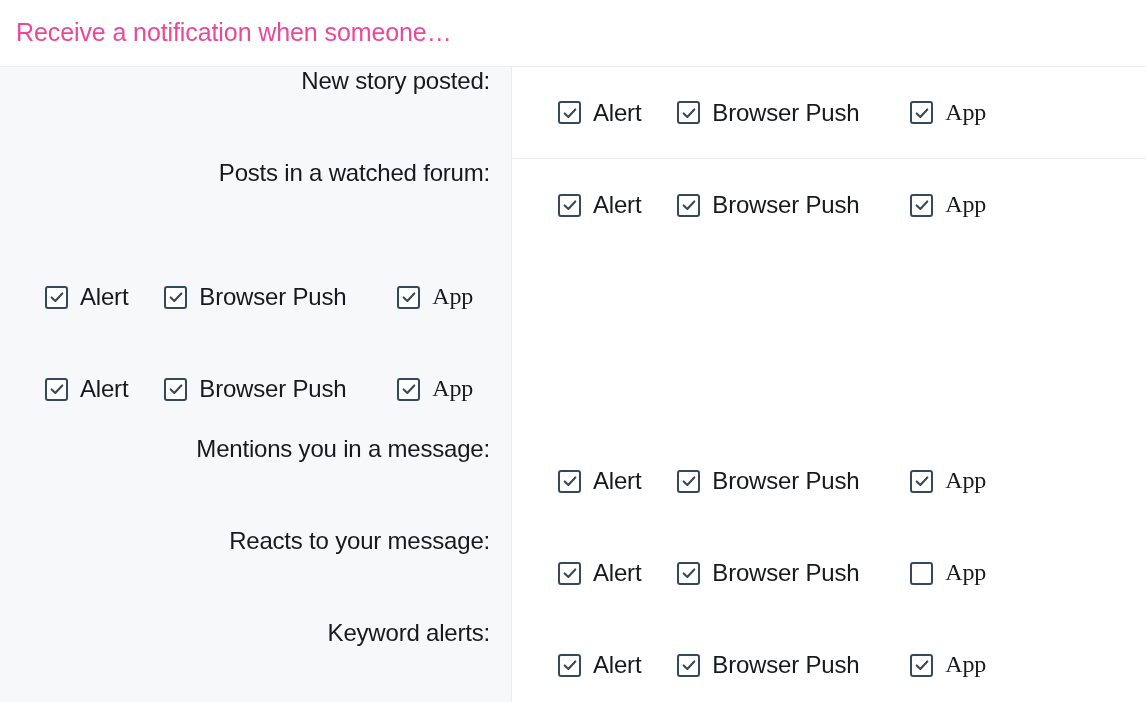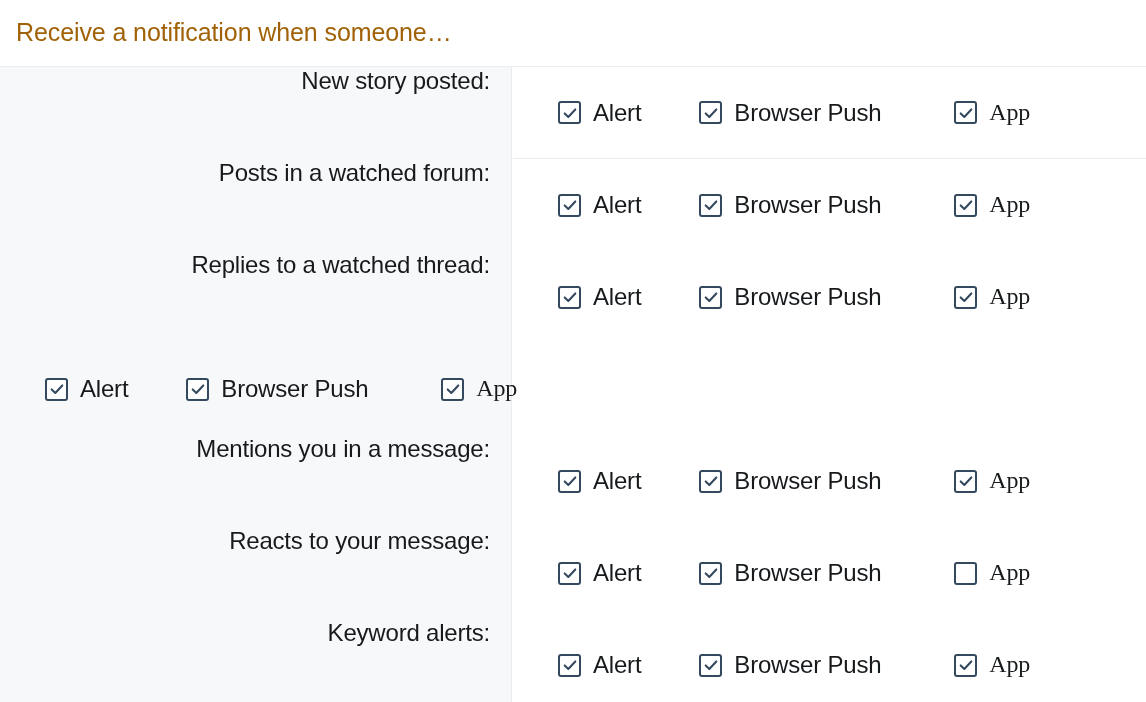"Receive a notification when someone…" .panel-header-title { color: #a16207 -> #ec4899 }
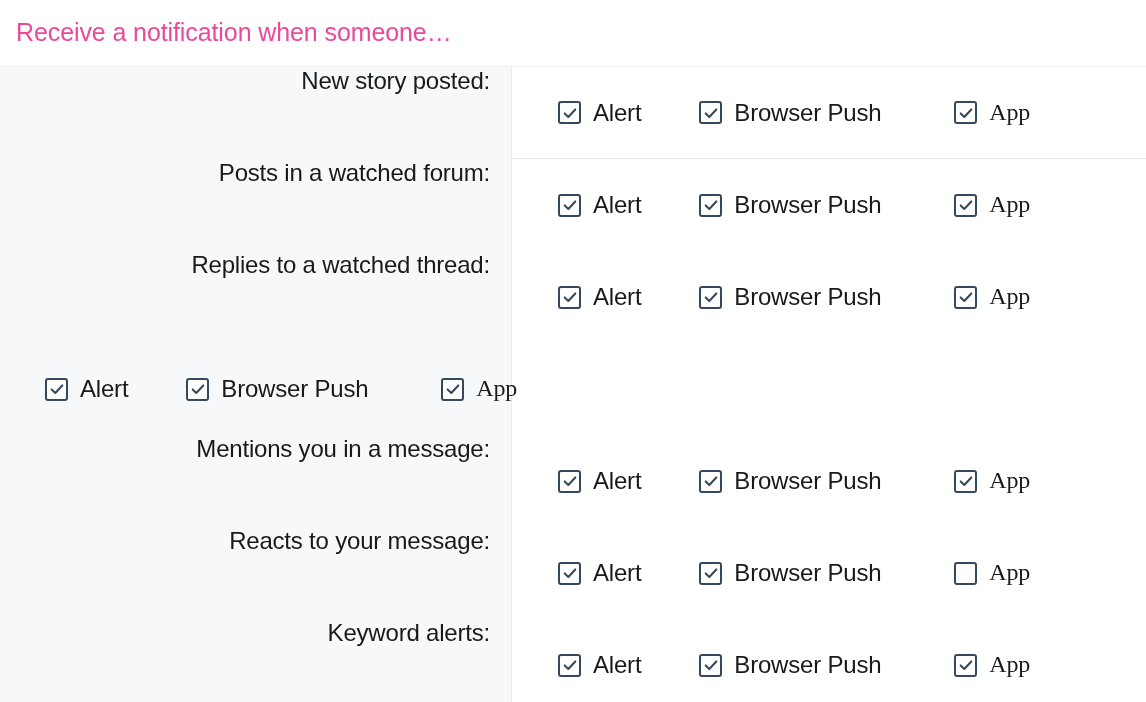"Alert" .options-cell { gap: 22px -> none }
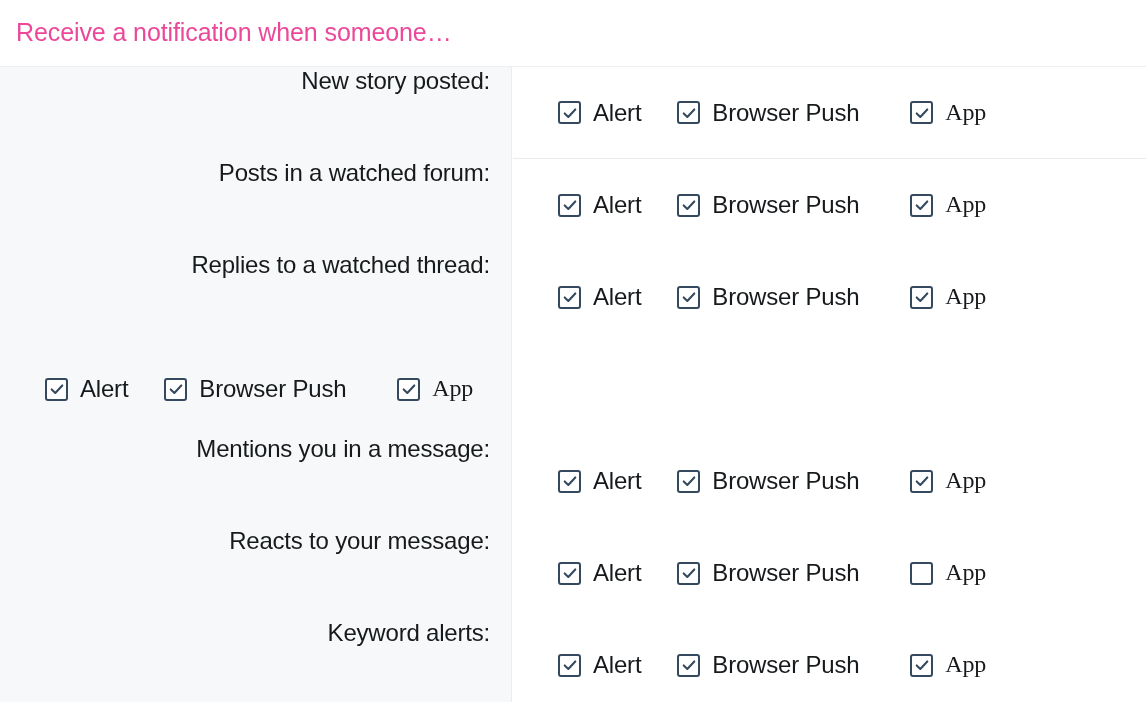"Replies to a watched thread:" div.label-cell { html: <div> <div>Replies to a watched thread:</div> </div> -> none }
